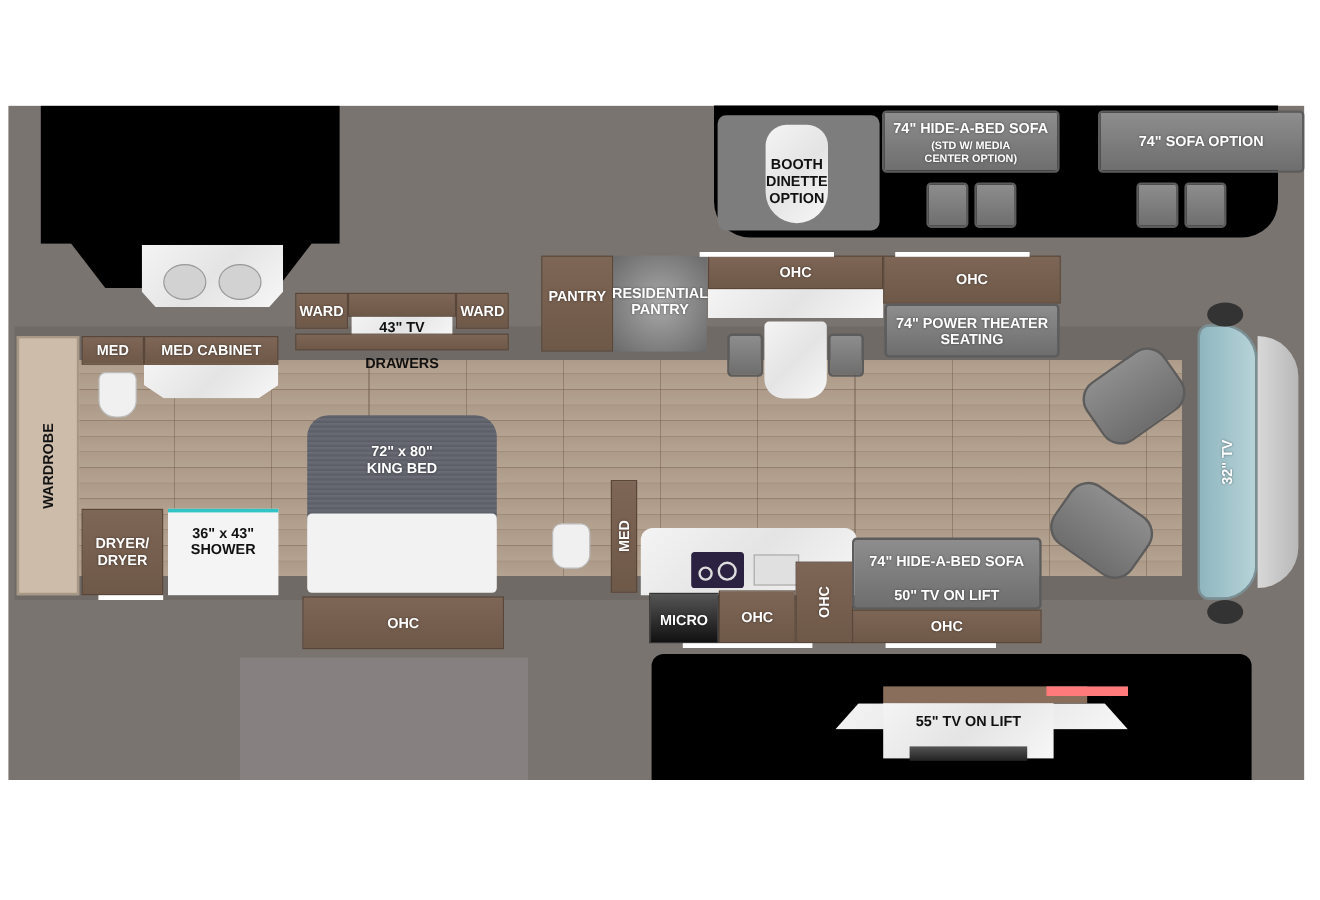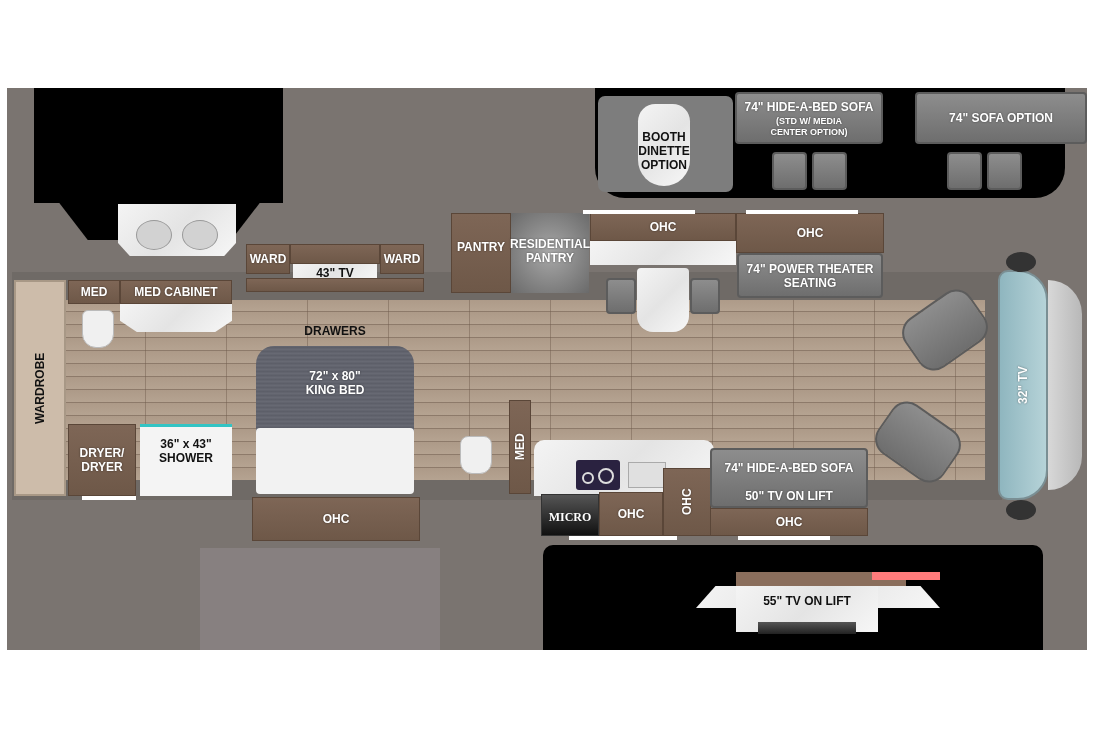"DRAWERS" div.lbl { margin-top: 28px -> none }
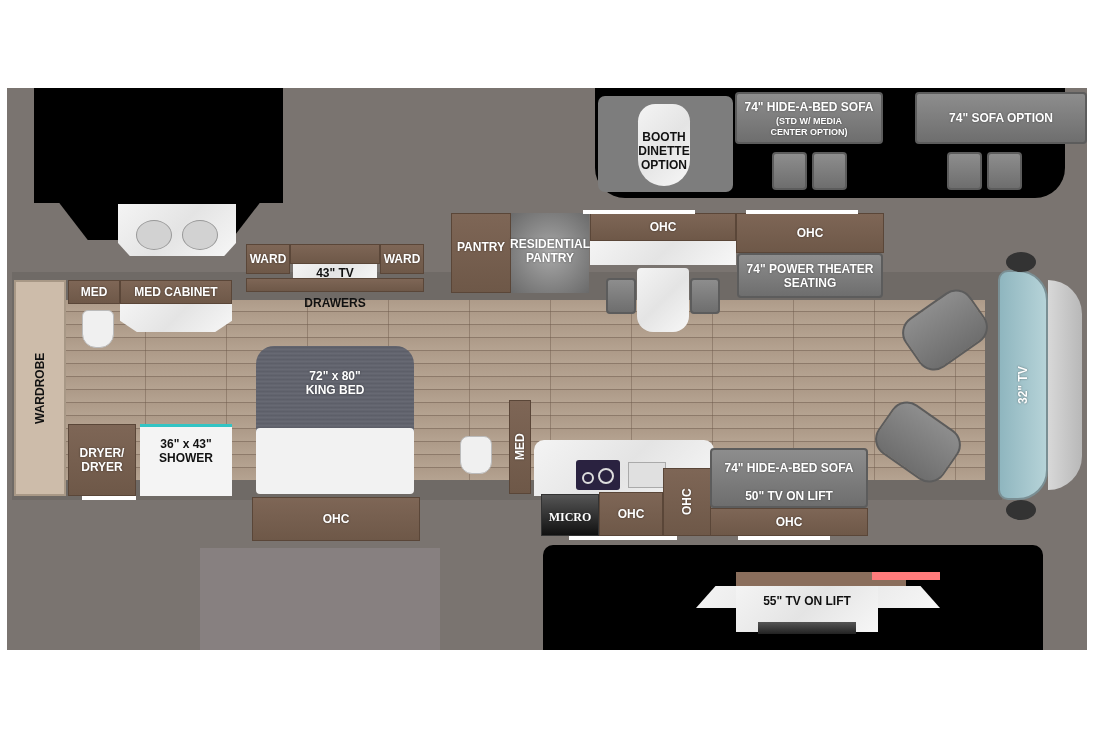"MICRO" div.abs { font-family: Liberation Serif, serif -> none }
